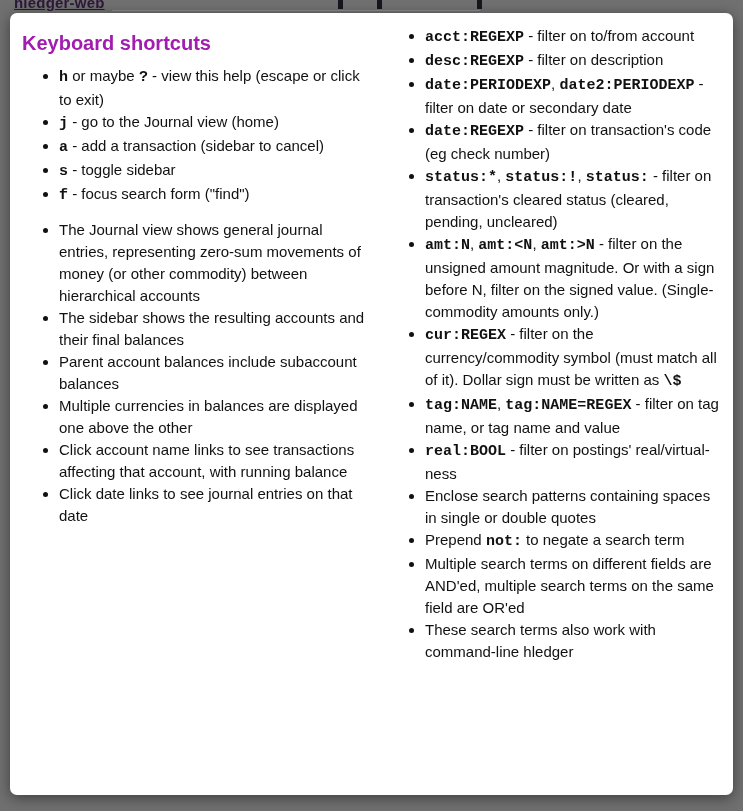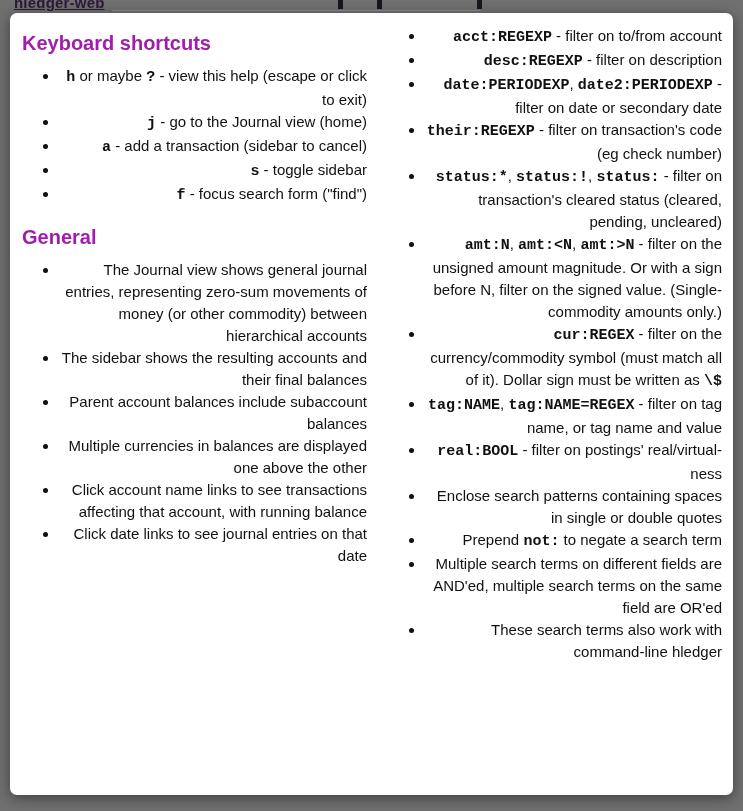"acct:REGEXP - filter on to/from" .col-right ul.help-list { text-align: right -> none }
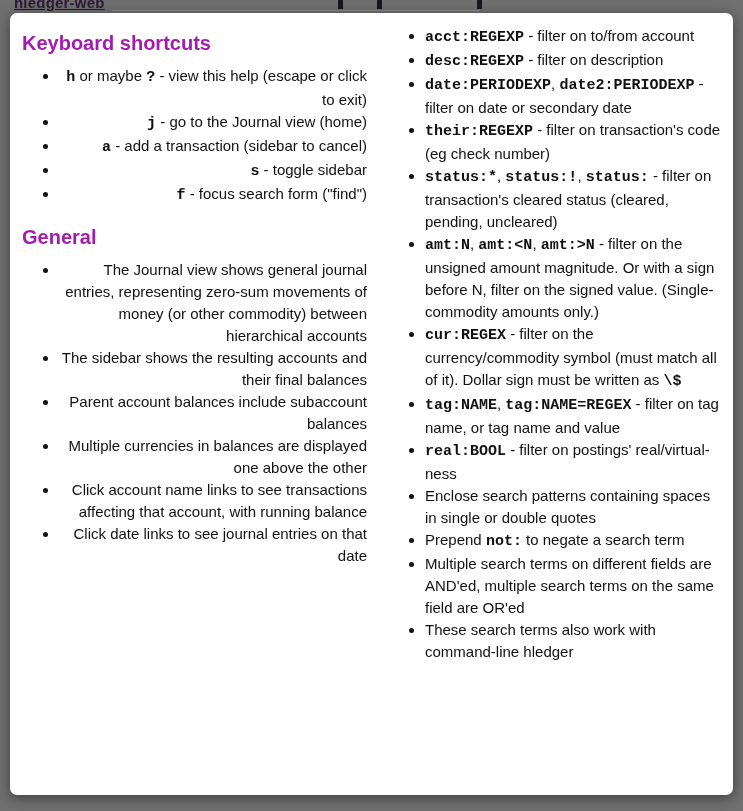"h or maybe ? -" .col-left ul.help-list { text-align: right -> none }
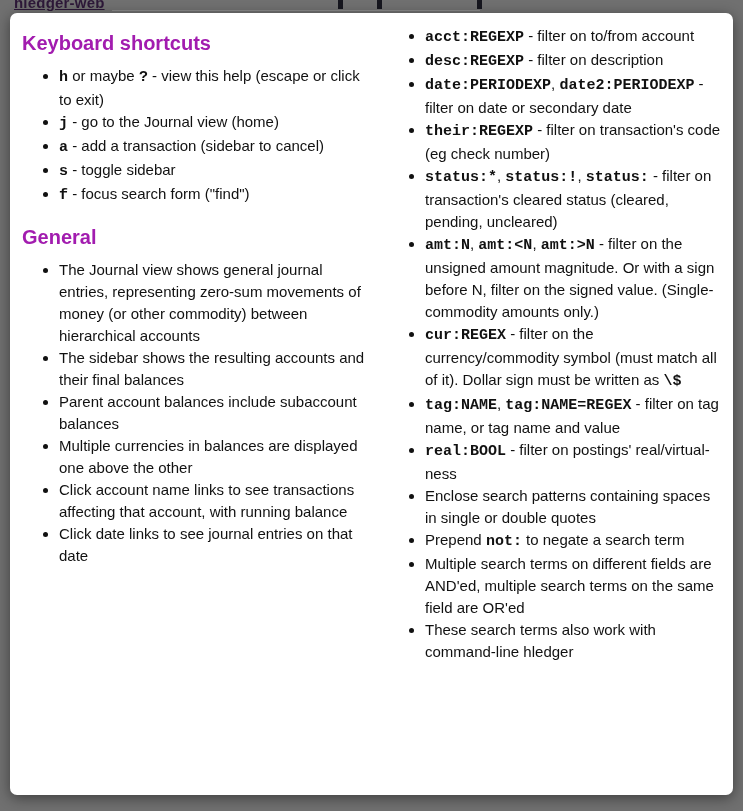"their:REGEXP" code.kbd { text: their:REGEXP -> date:REGEXP }
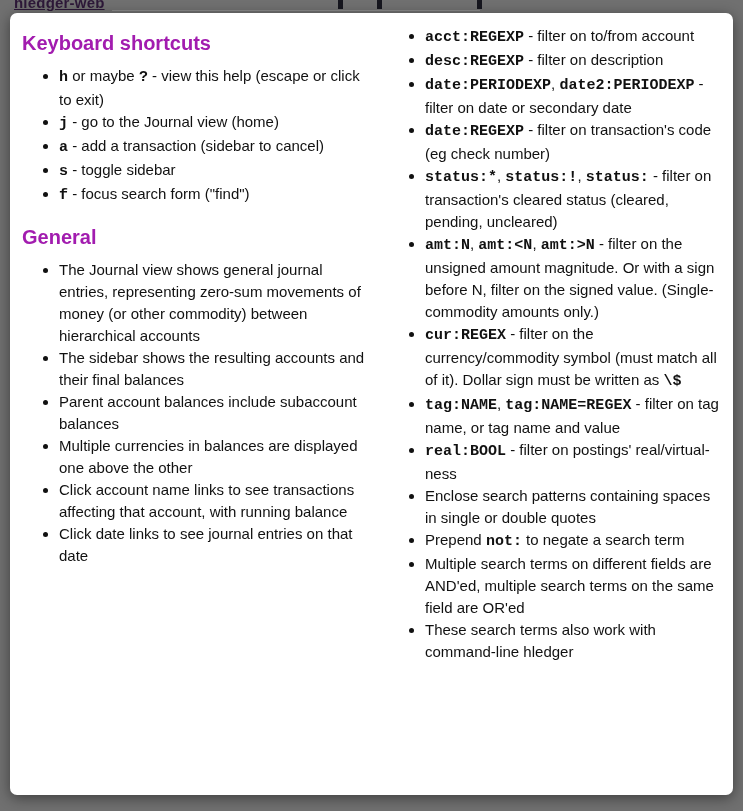"General" h3.section-heading { html: <h3>General</h3> -> none }
